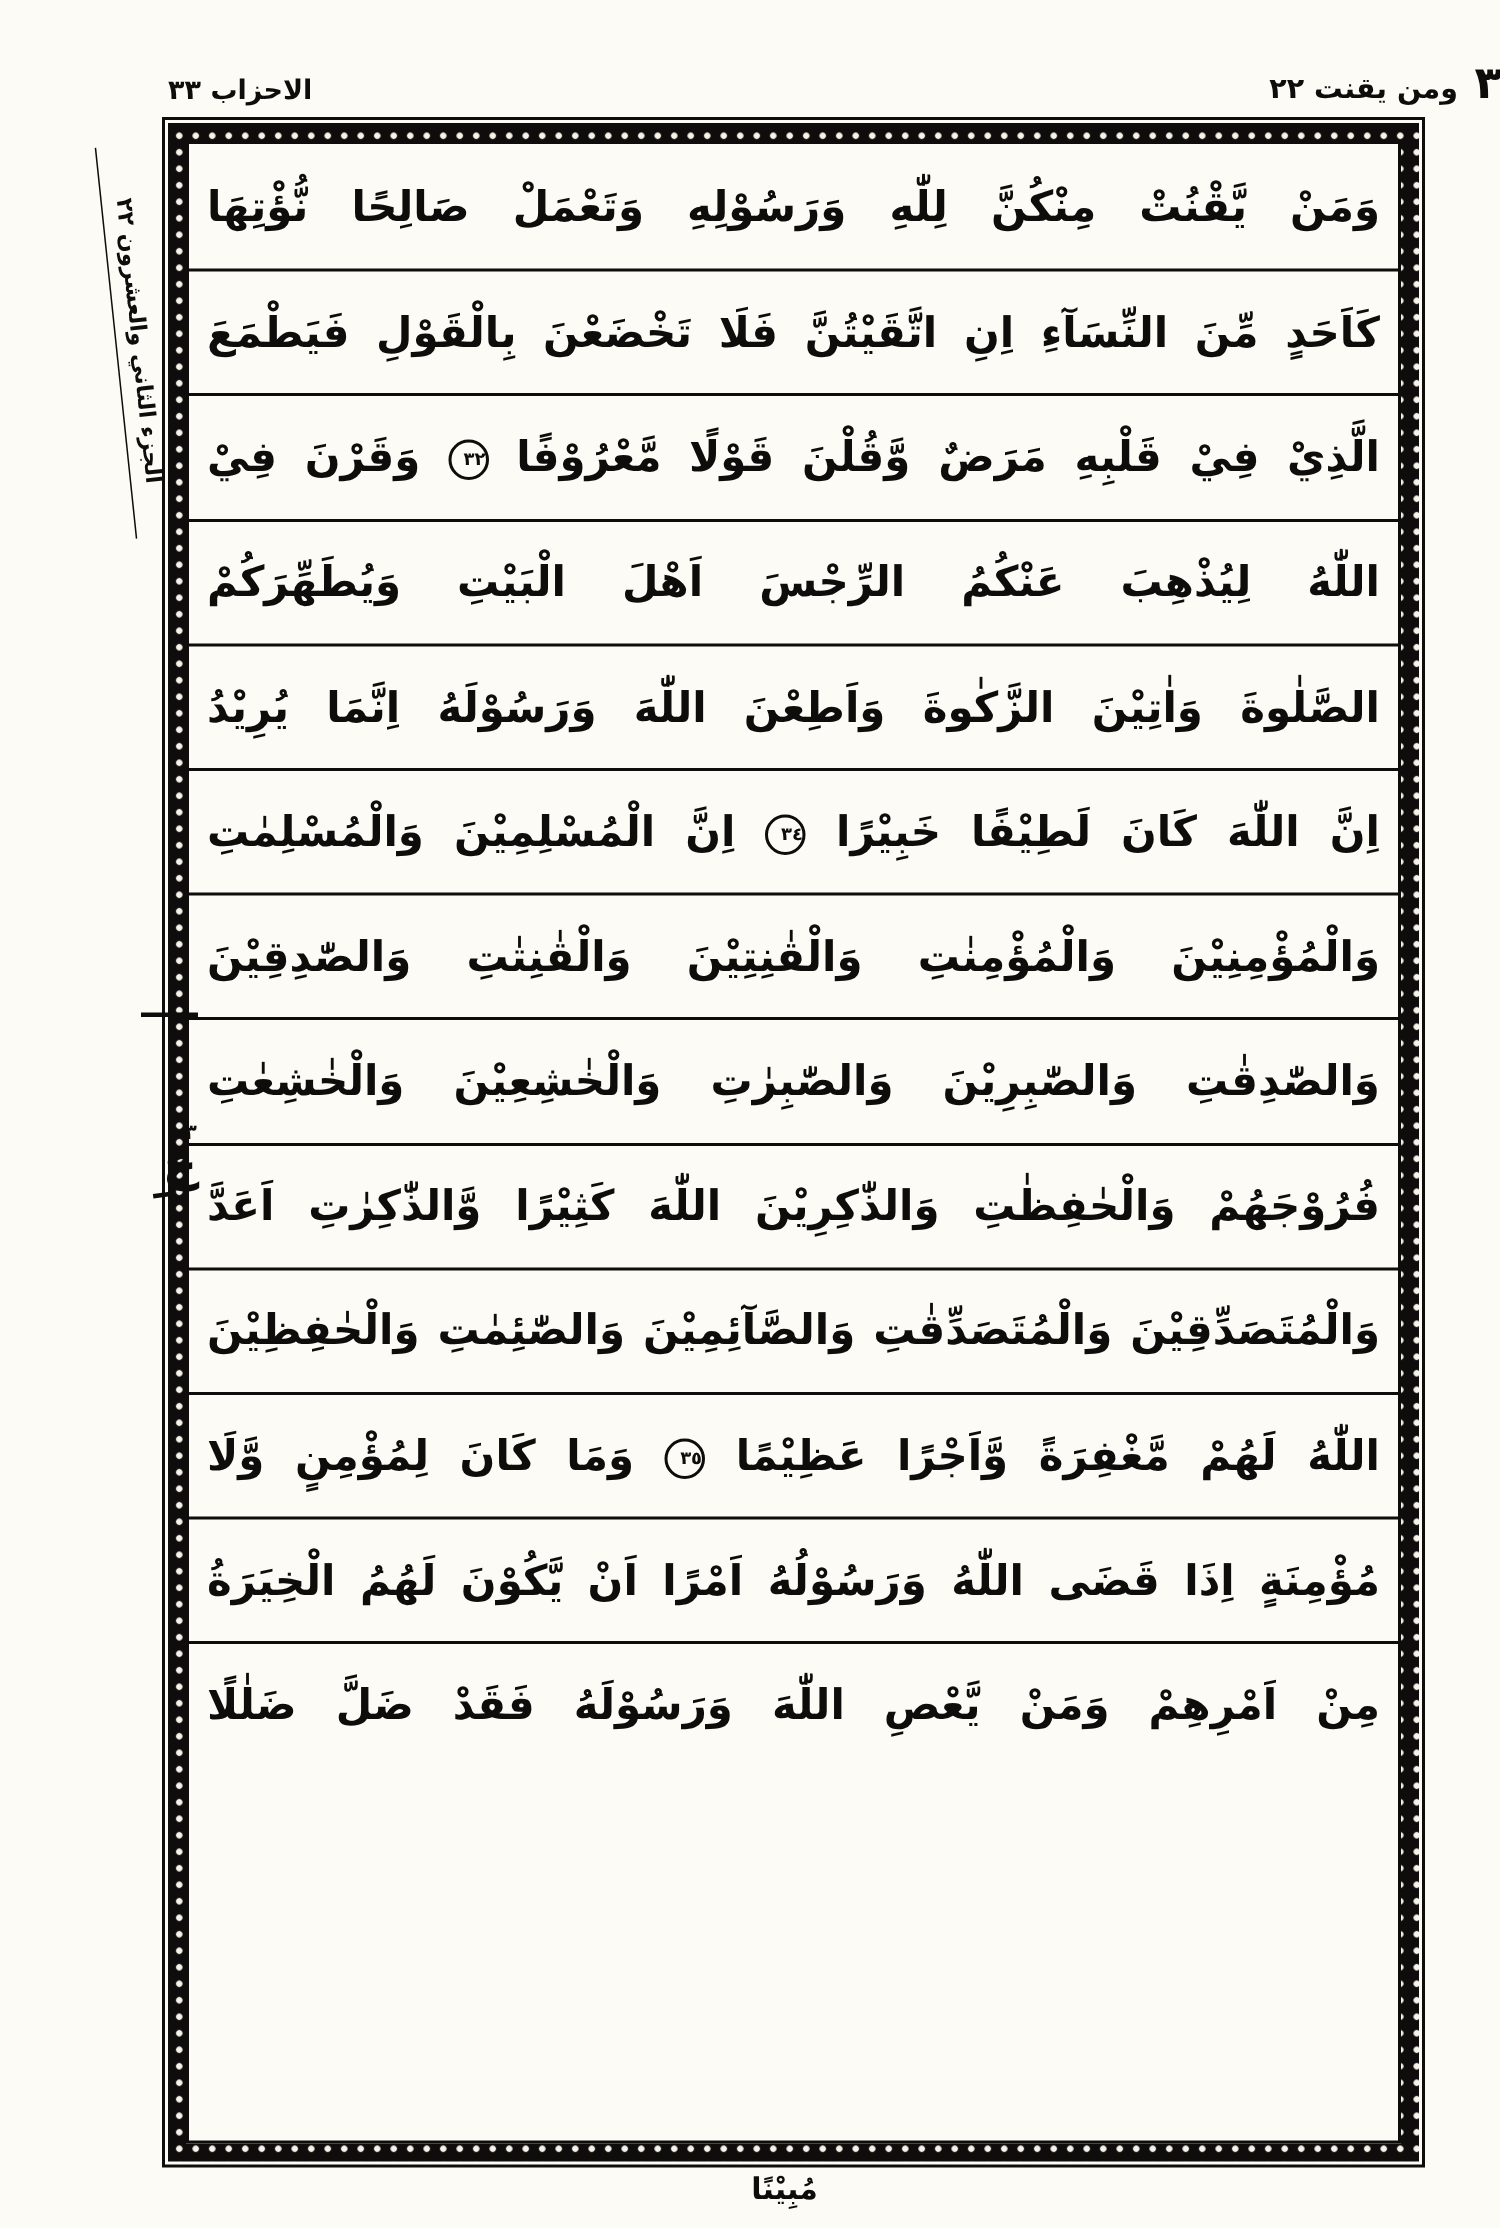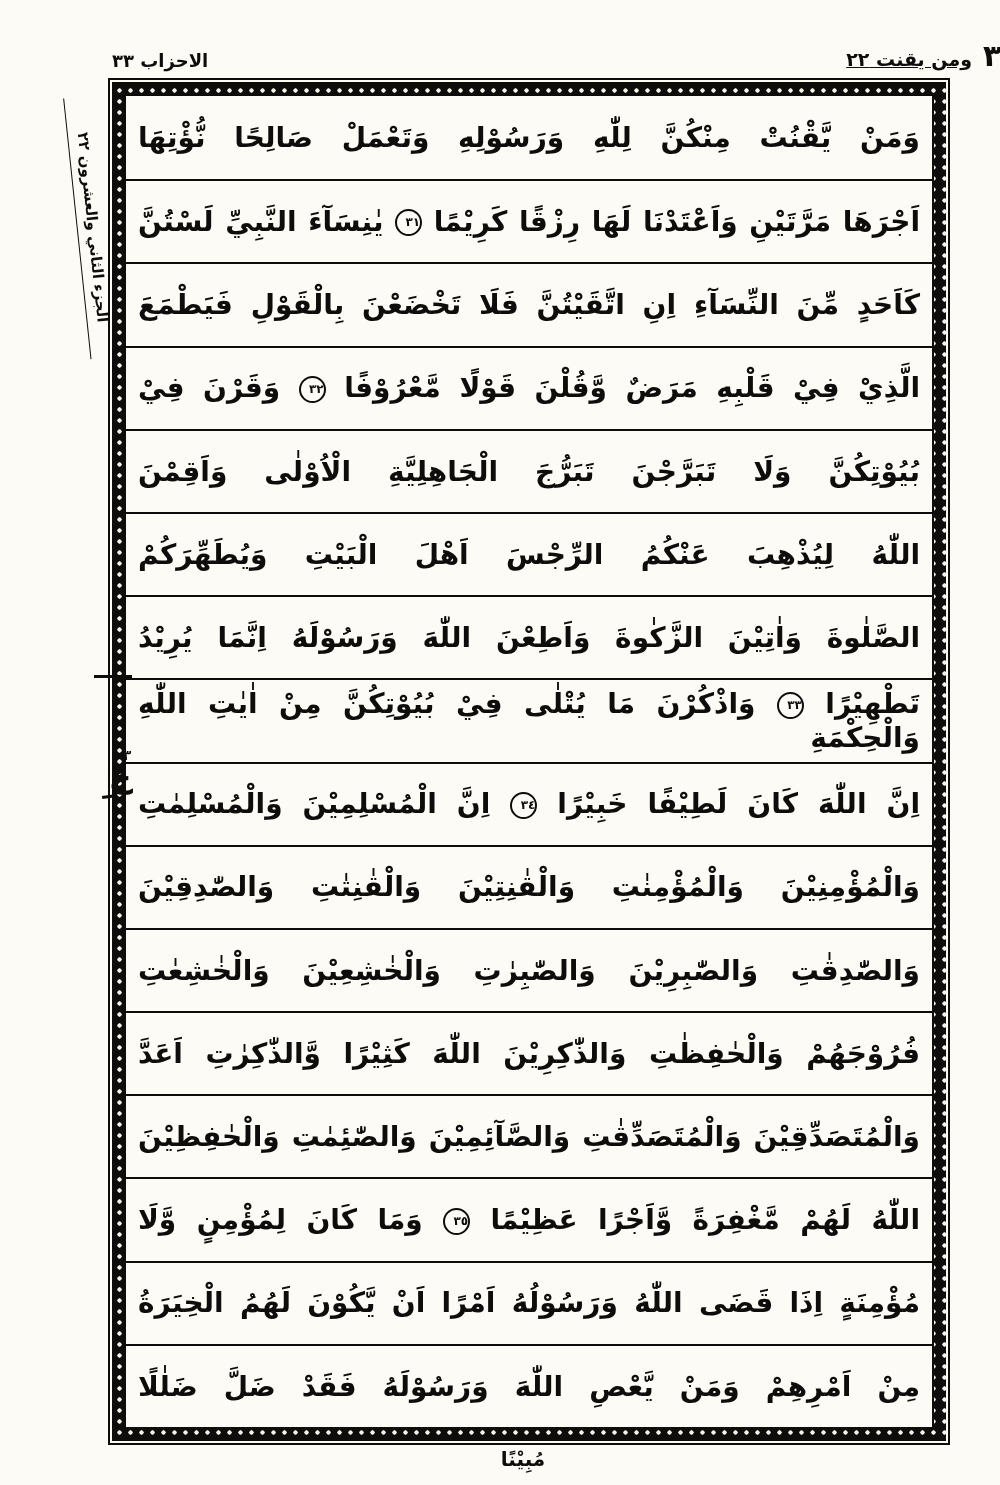"ومن يقنت ٢٢" .hdr-right { text-decoration: underline -> none }
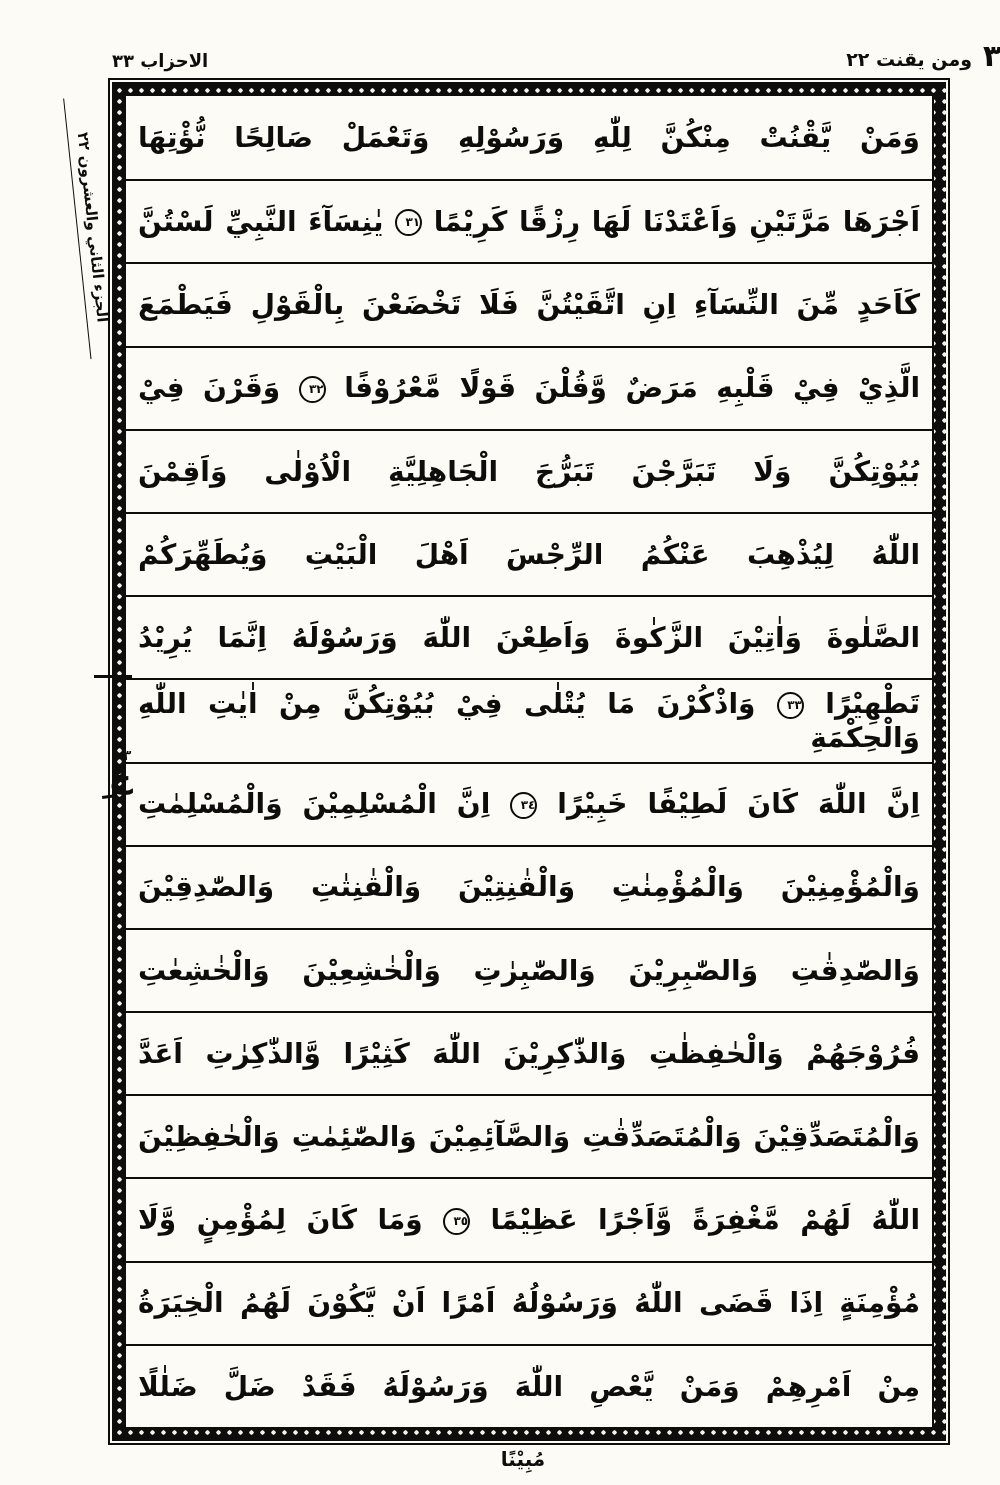"اَجْرَهَا مَرَّتَيْنِ وَاَعْتَدْنَا" div.row { html: <div> <p><span>اَجْرَهَا مَرَّتَيْنِ وَاَعْتَدْنَا لَهَا رِزْقًا كَرِيْمًا</span> <span>٣١</span> <span>يٰنِسَآءَ النَّبِيِّ لَسْتُنَّ</span></p> </div> -> none }
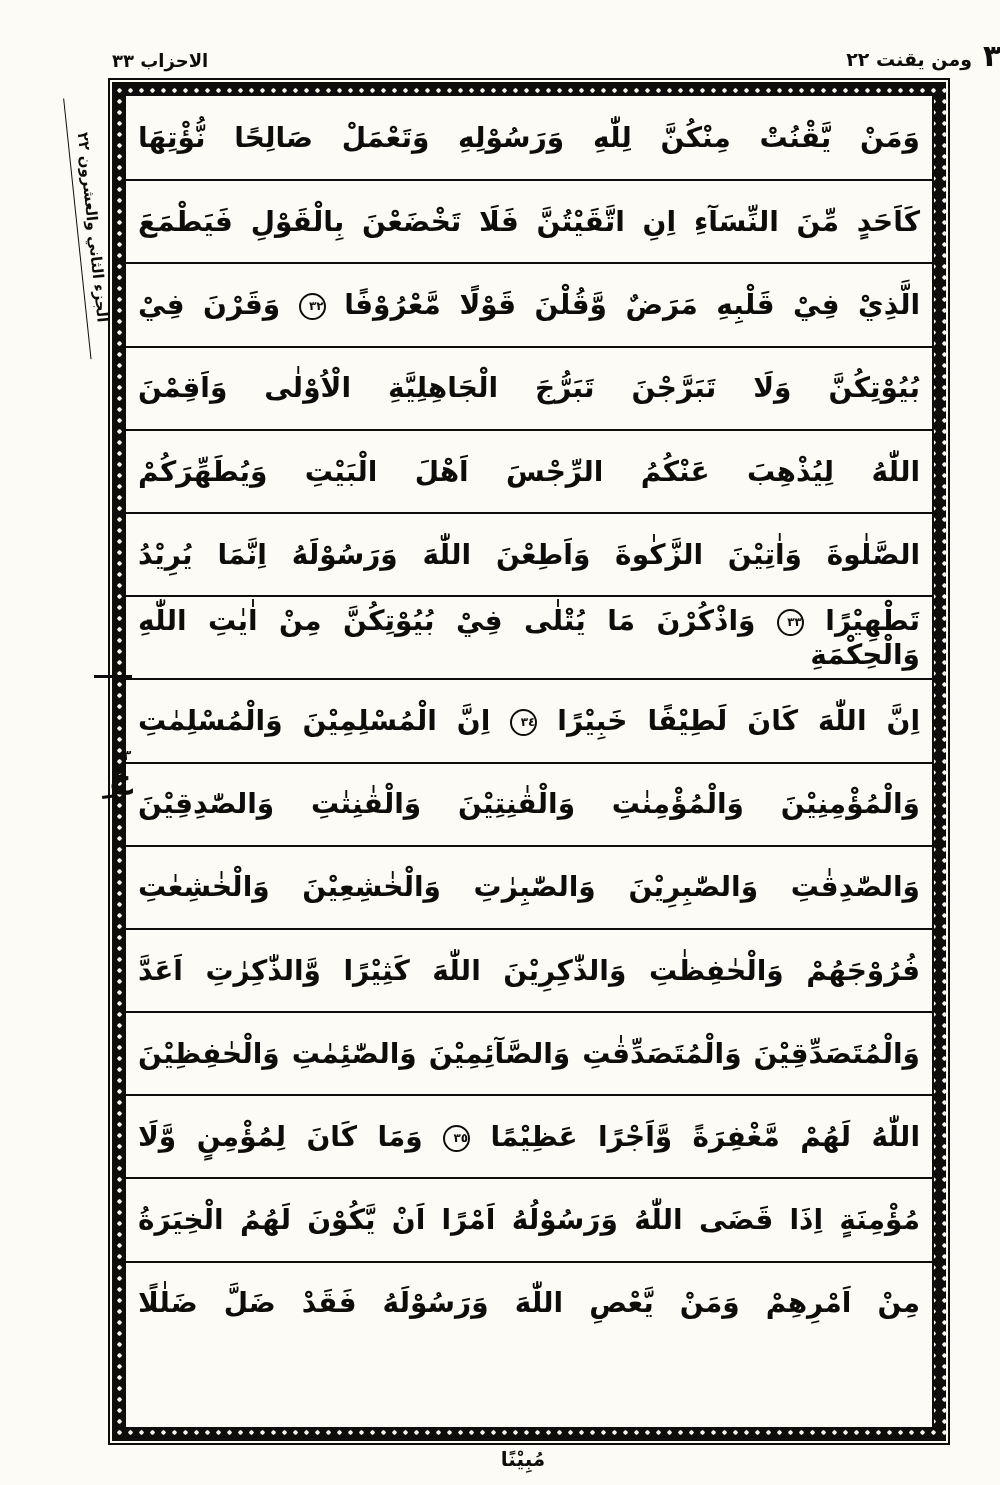"بُيُوْتِكُنَّ وَلَا تَبَرَّجْنَ" div.row { html: <div> <p><span>بُيُوْتِكُنَّ وَلَا تَبَرَّجْنَ تَبَرُّجَ الْجَاهِلِيَّةِ الْاُوْلٰى وَاَقِمْنَ</span></p> </div> -> none }
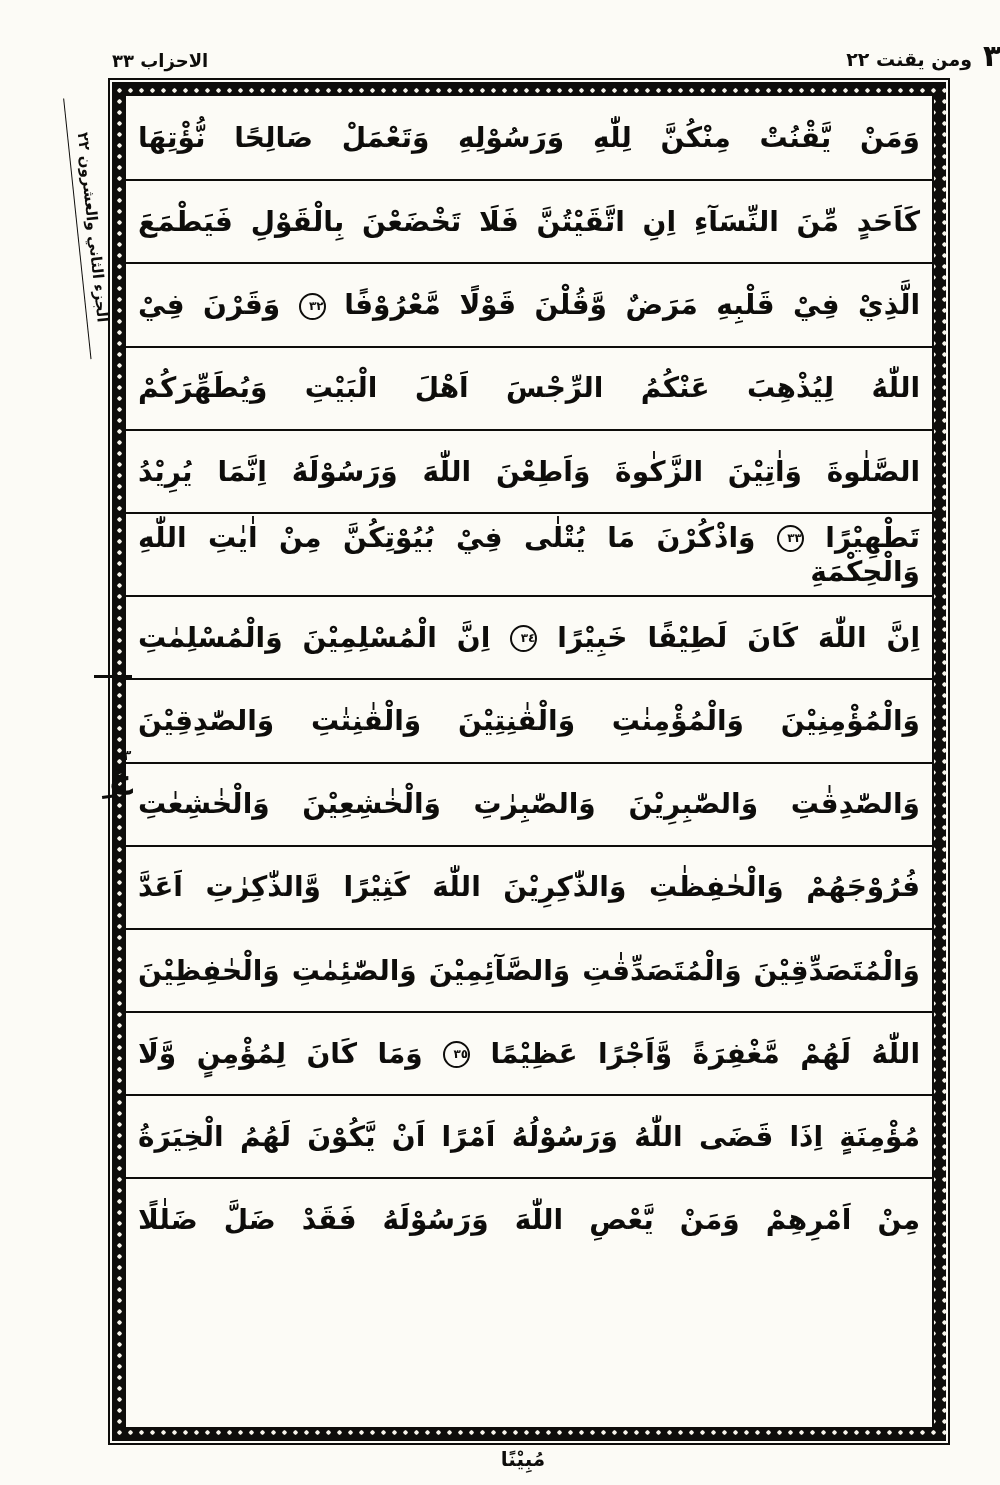"تَطْهِيْرًا ٣٣ وَاذْكُرْنَ مَا يُتْلٰى" div.row { html: <div> <p><span>تَطْهِيْرًا</span> <span>٣٣</span> <span>وَاذْكُرْنَ مَا يُتْلٰى فِيْ بُيُوْتِكُنَّ مِنْ اٰيٰتِ اللّٰهِ وَالْحِكْمَةِ</span></p> </div> -> none }
